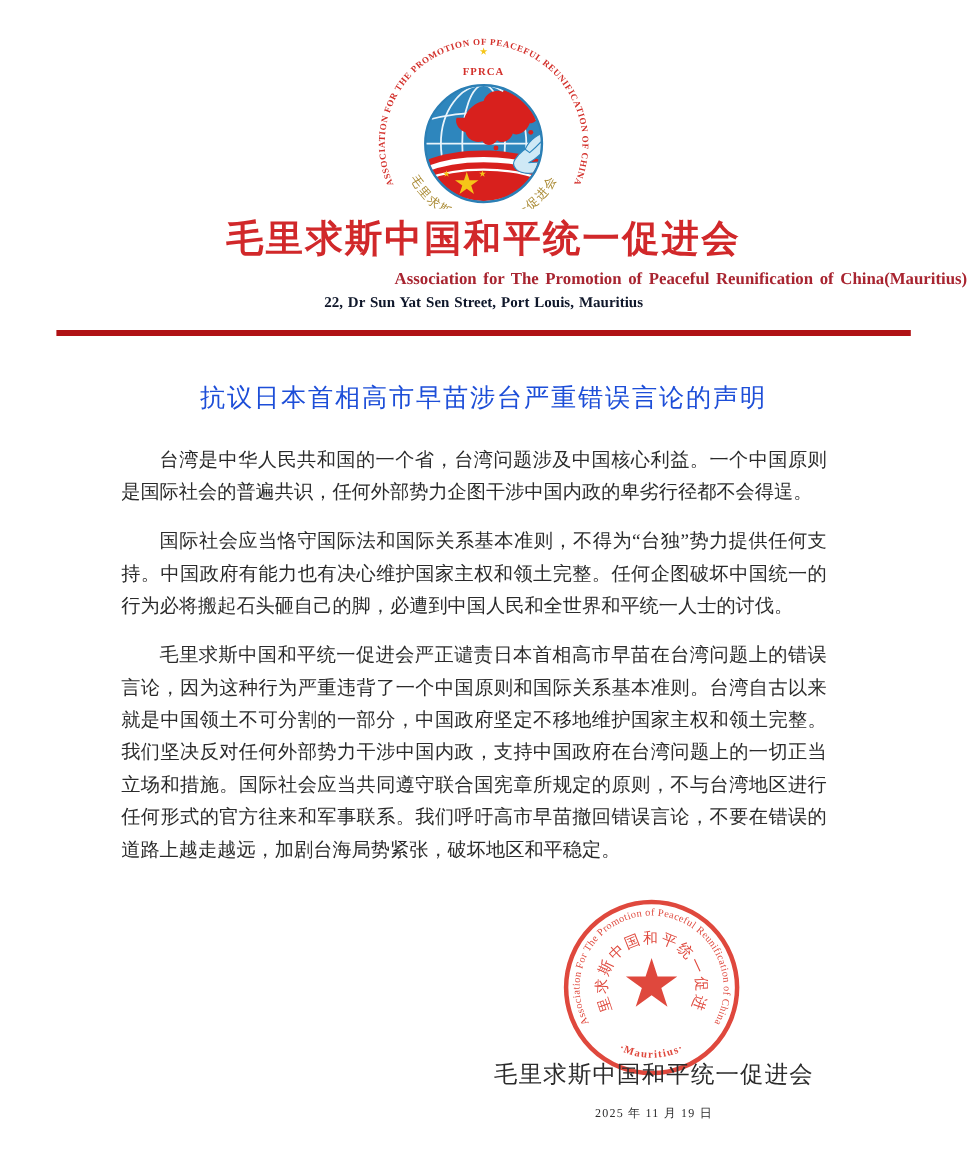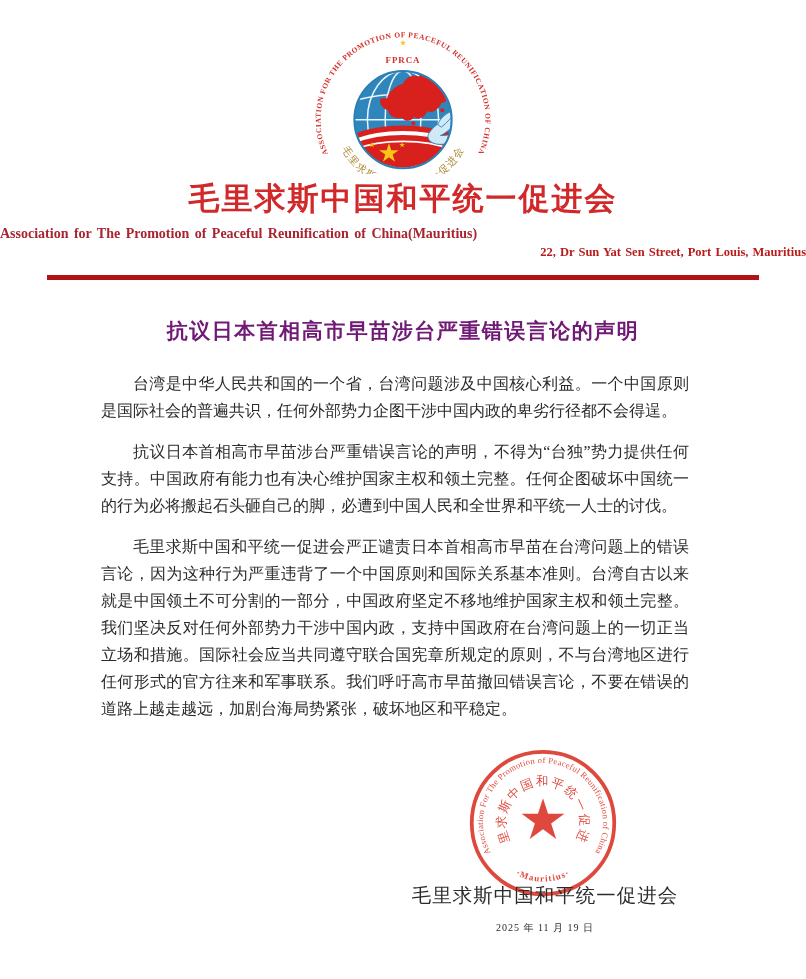"Association for The Promotion of Peaceful Reunification of" .org-name-en { text-align: left -> right }
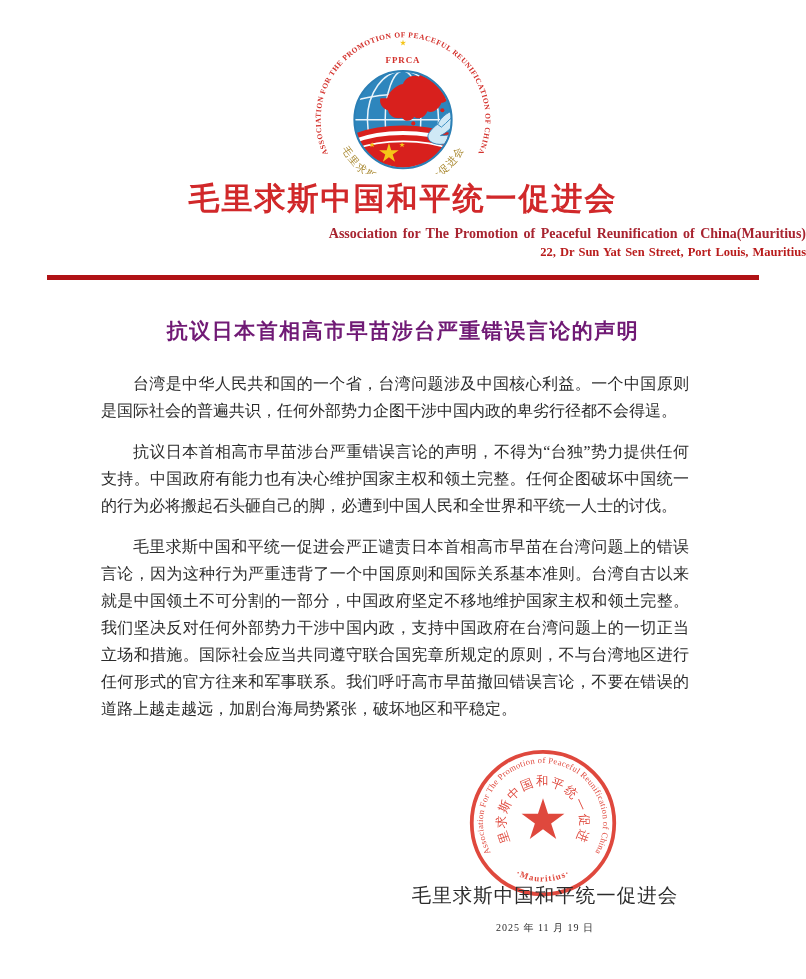"22, Dr Sun Yat Sen" .org-address { color: #b91c1c -> #0f172a; text-align: right -> center }
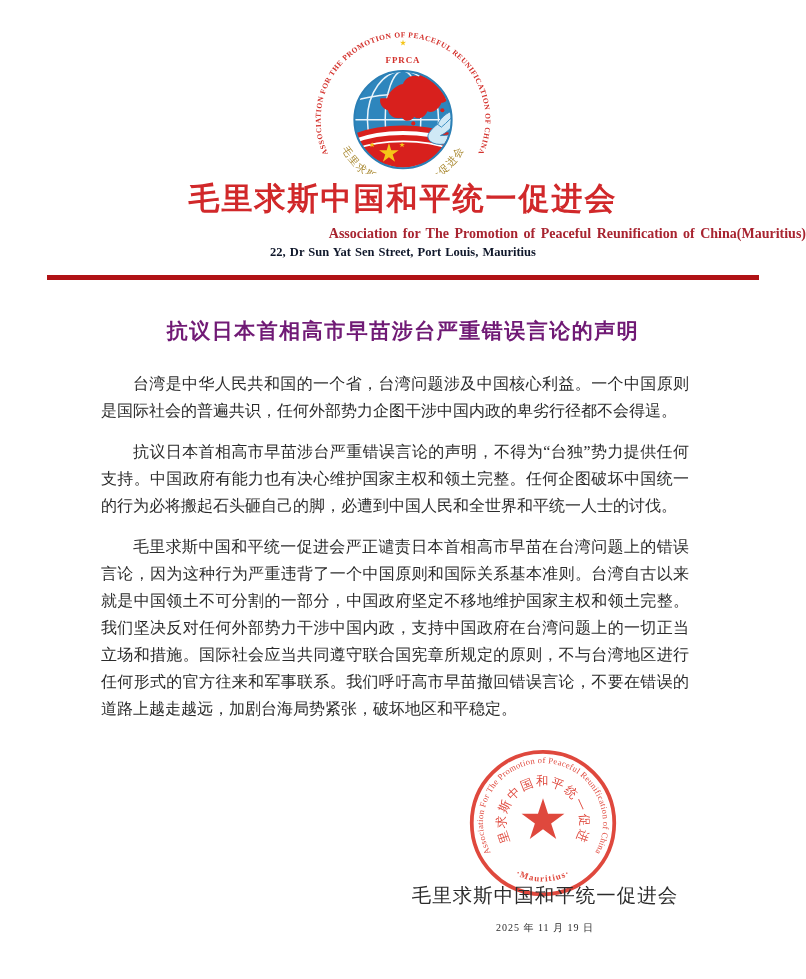"抗议日本首相高市早苗涉台严重错误言论的声明" .doc-title { color: #701a75 -> #1d4ed8; font-weight: 700 -> 400 }
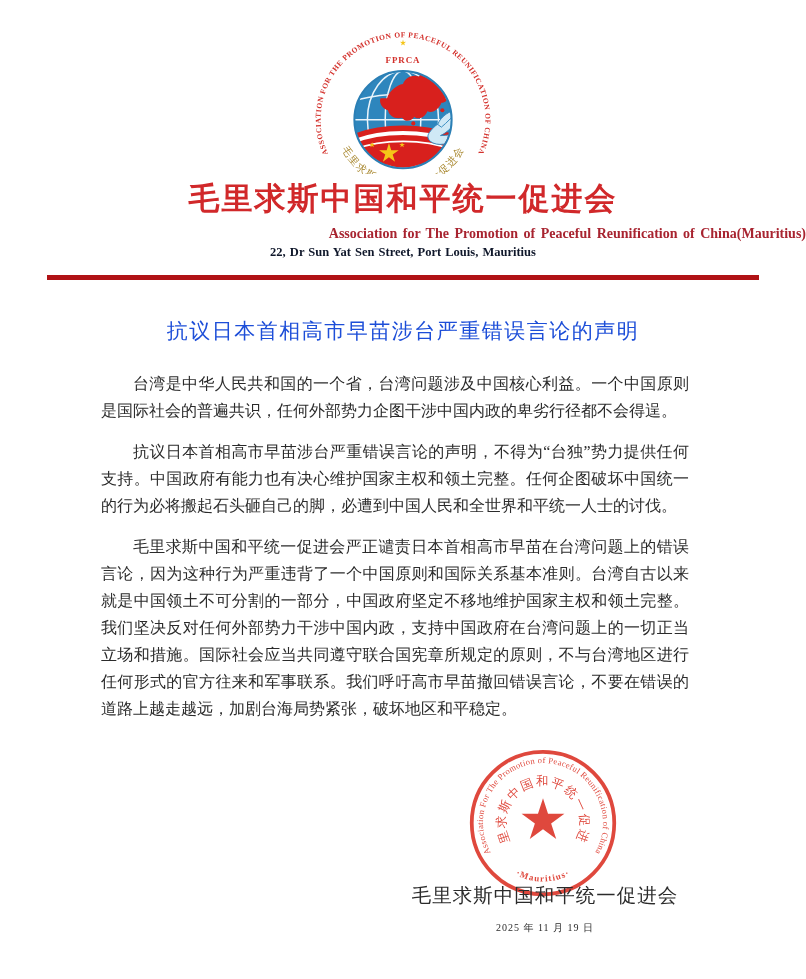"抗议日本首相高市早苗涉台严重错误言论的声明，不得为“台独”势力提供任何支持。中国" p { text: 抗议日本首相高市早苗涉台严重错误言论的声明 -> 国际社会应当恪守国际法和国际关系基本准则 }
